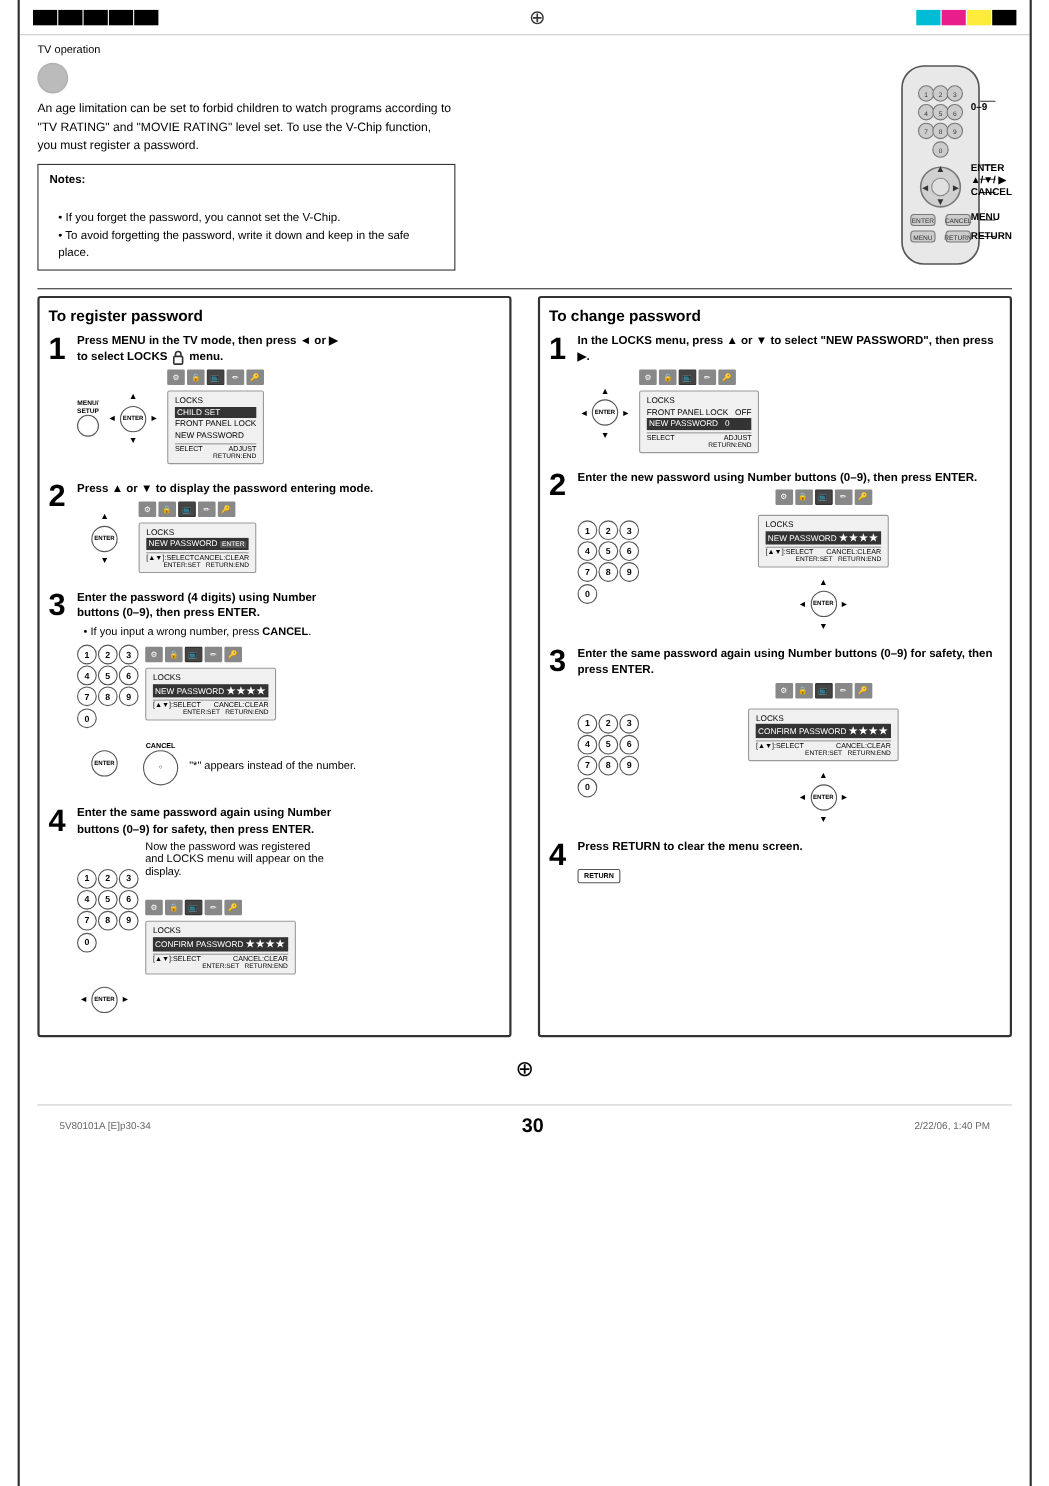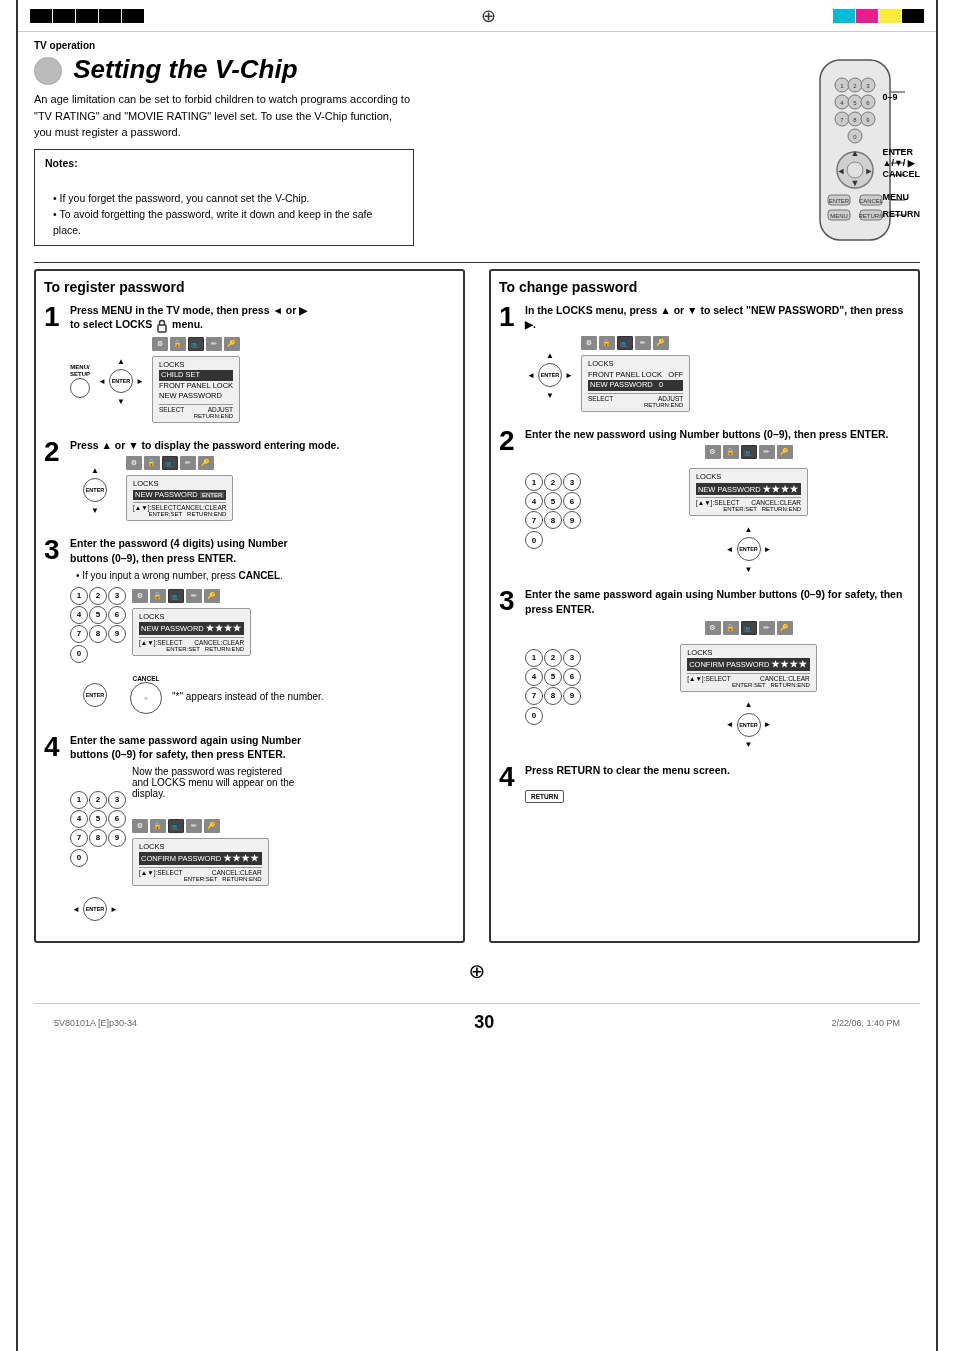"TV operation" .tv-operation { font-weight: bold -> normal }
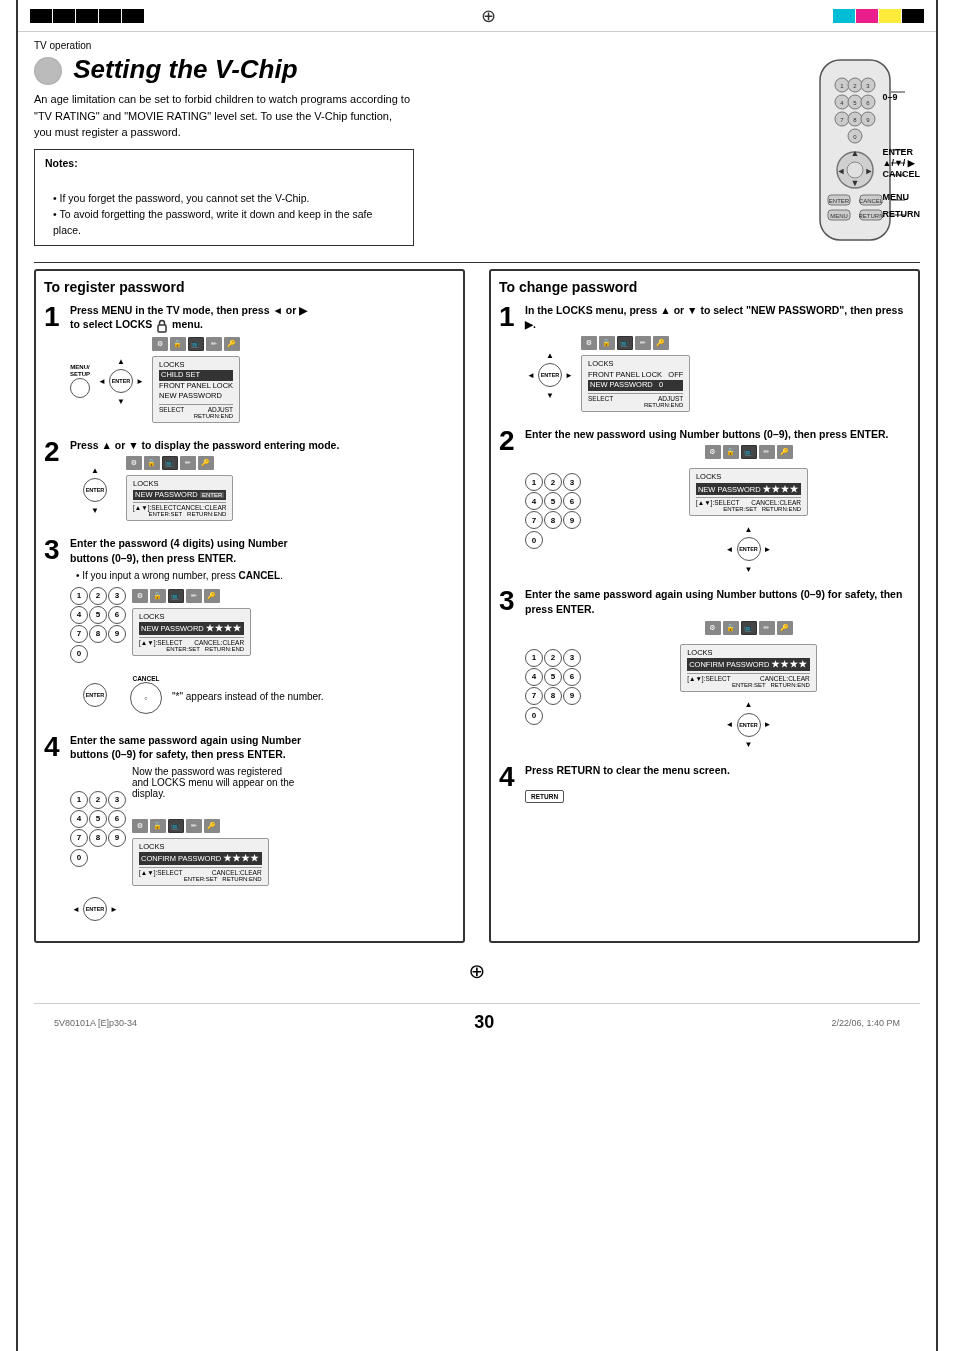"Setting the V-Chip" span { html: <span>Setting the V-Chip</span> -> none }
